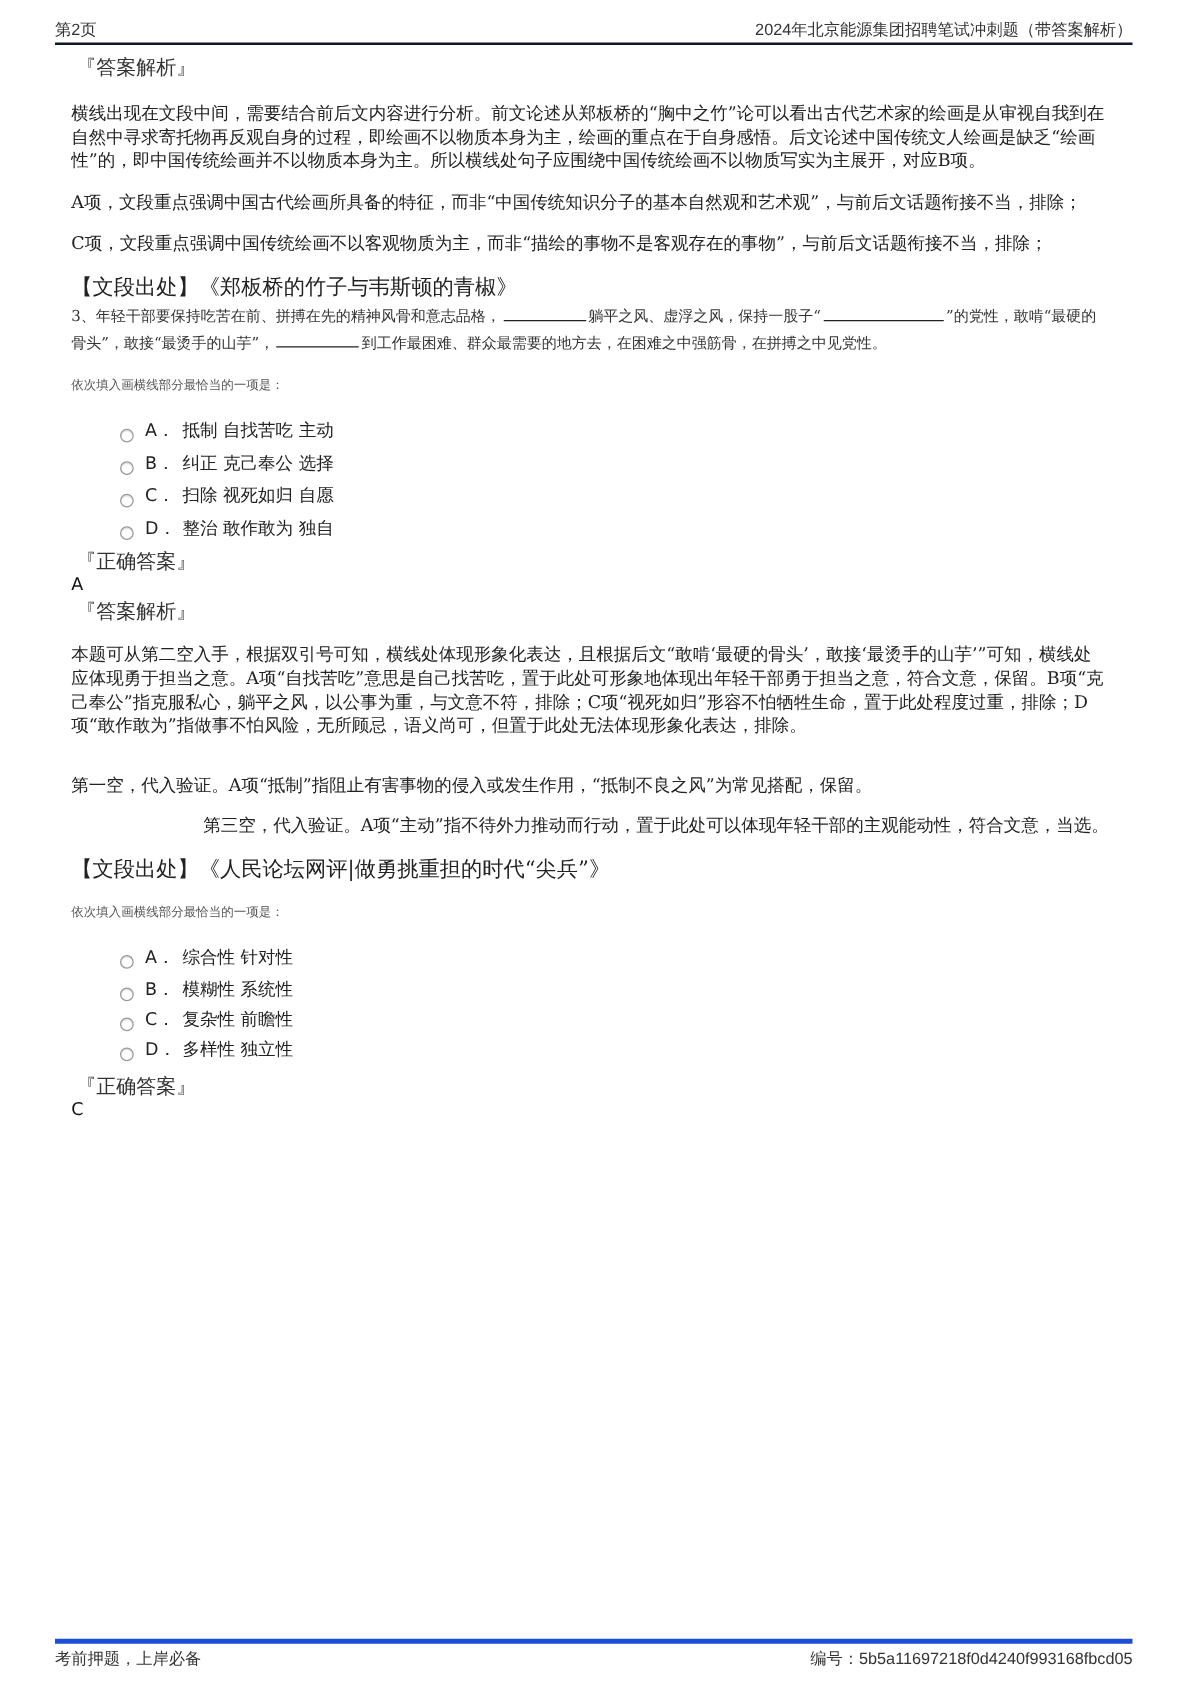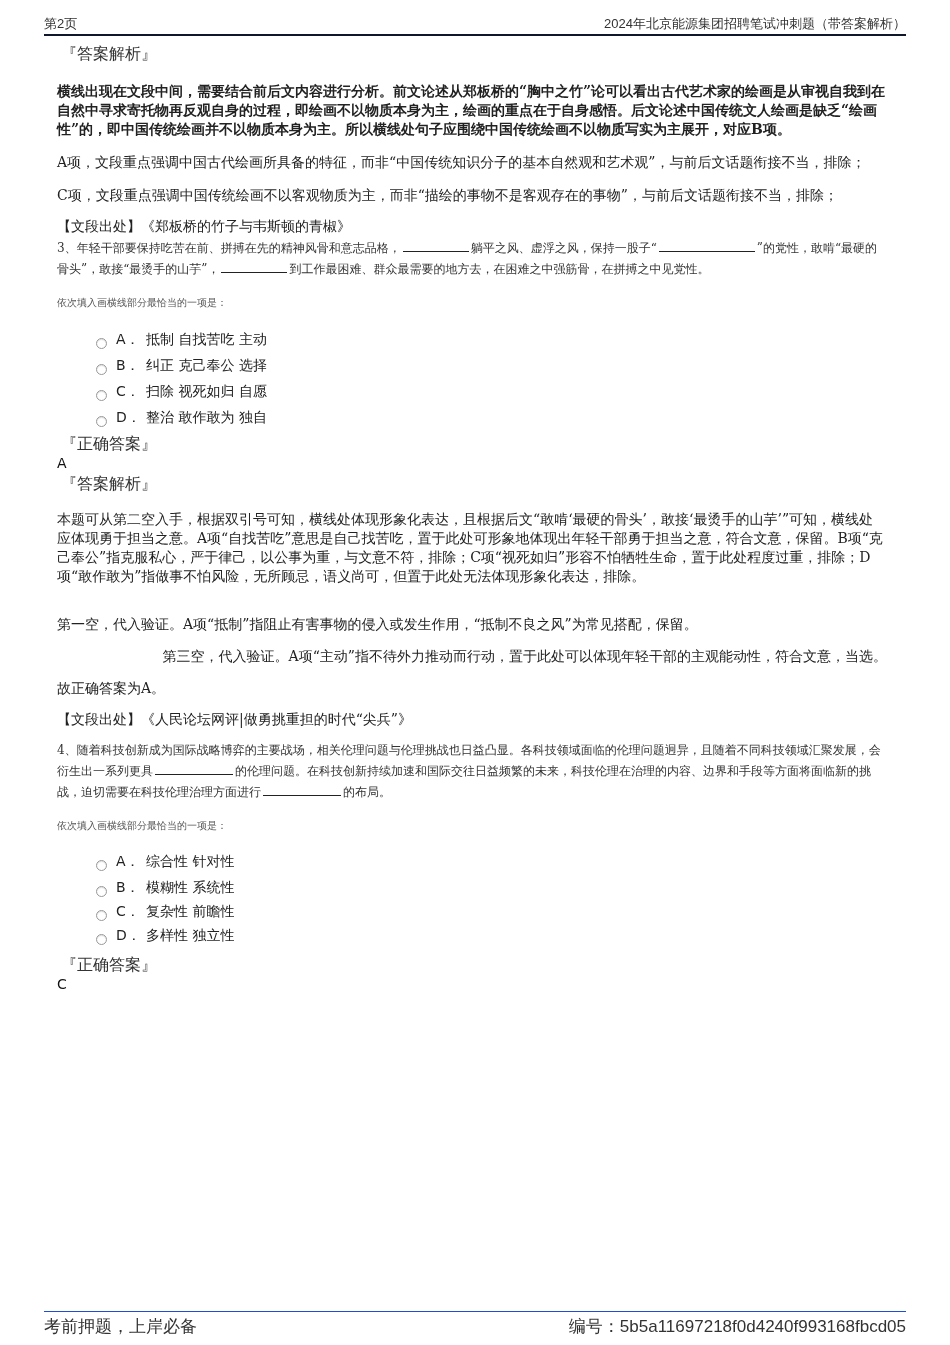"横线出现在文段中间，需要结合前后文内容进行分析。前文论述从郑板桥的“胸中之竹”论" div.para { font-weight: bold -> none }
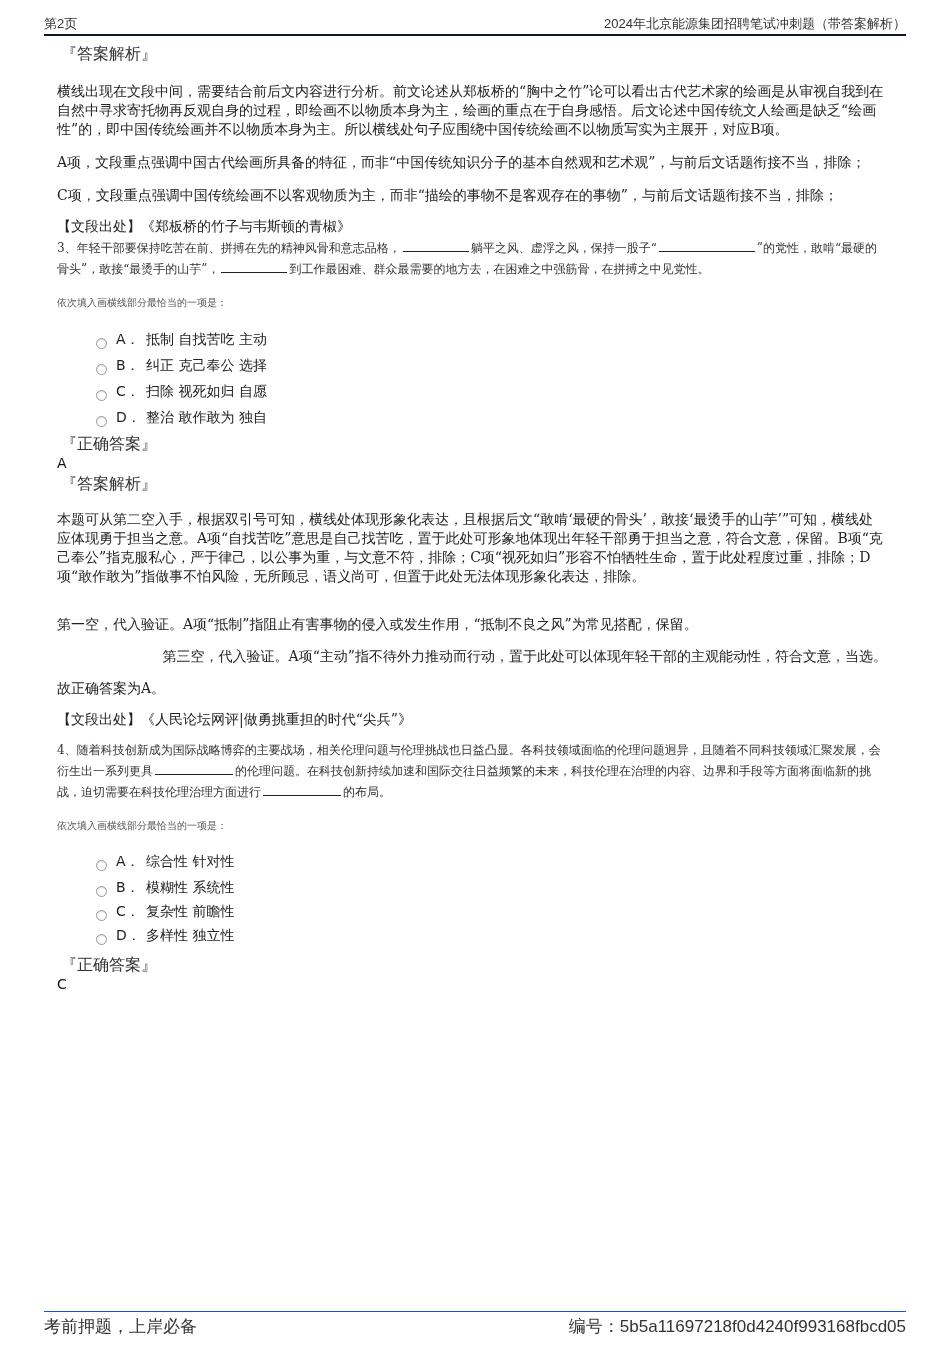"【文段出处】《郑板桥的竹子与韦斯顿的青椒》" .source { font-size: 14px -> 17px }
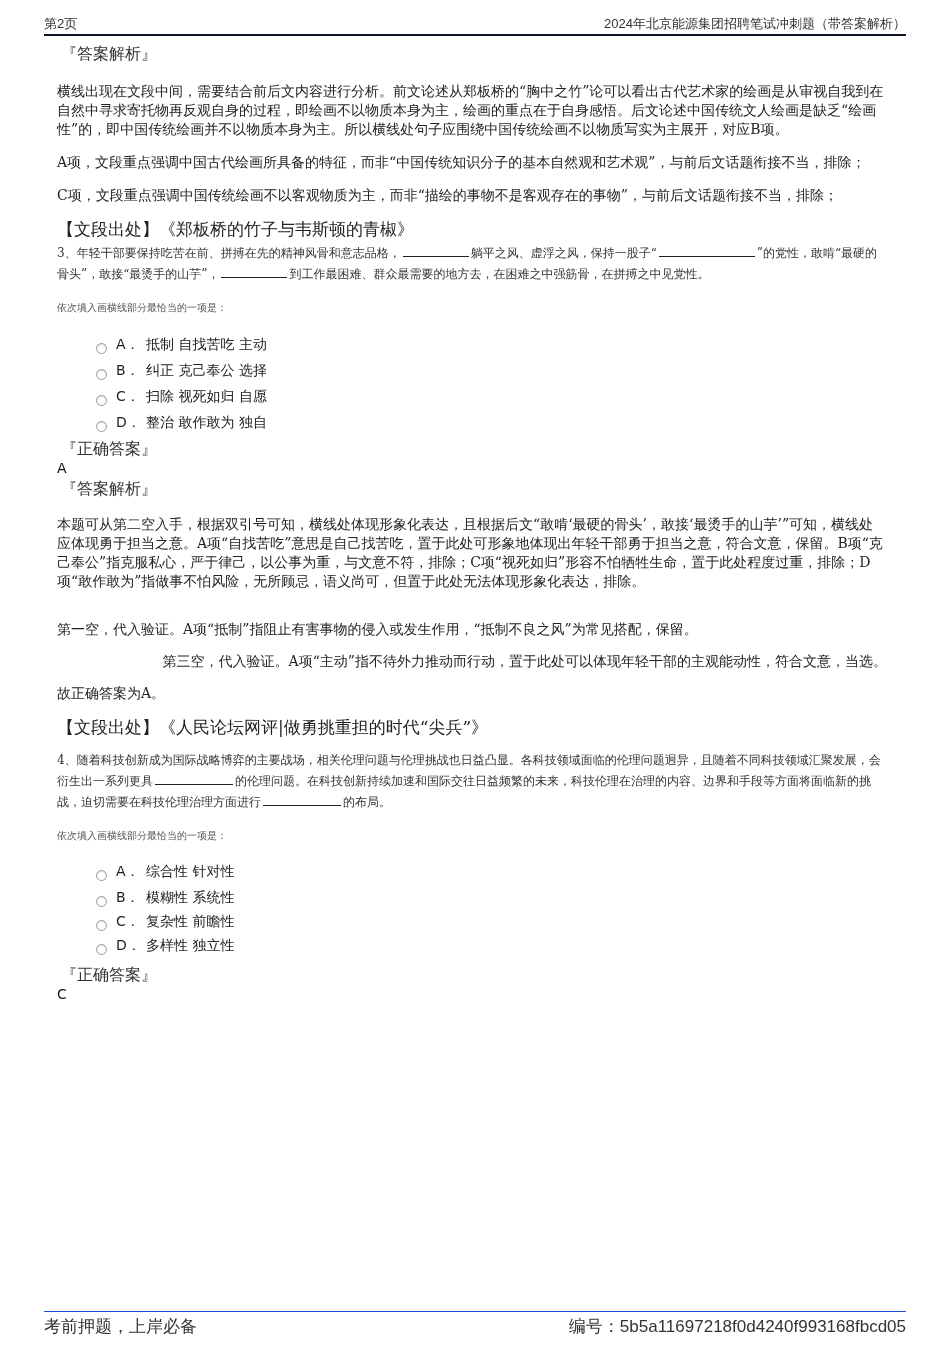"本题可从第二空入手，根据双引号可知，横线处体现形象化表达，且根据后文“敢啃‘最硬" div.para { text: 严于律己 -> 躺平之风 }
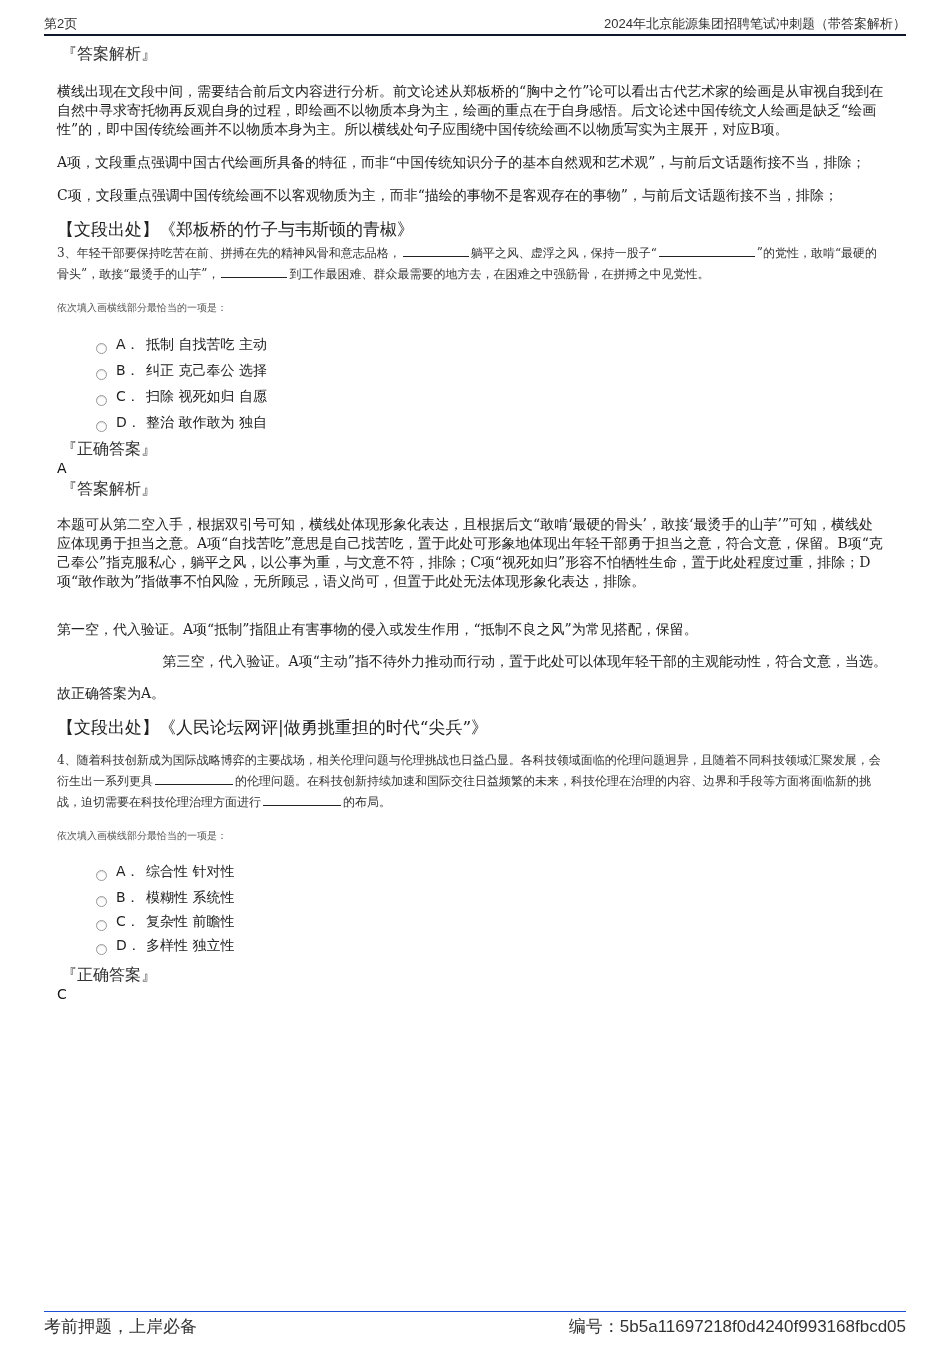"故正确答案为A。" div.para { html: <div>故正确答案为A。</div> -> none }
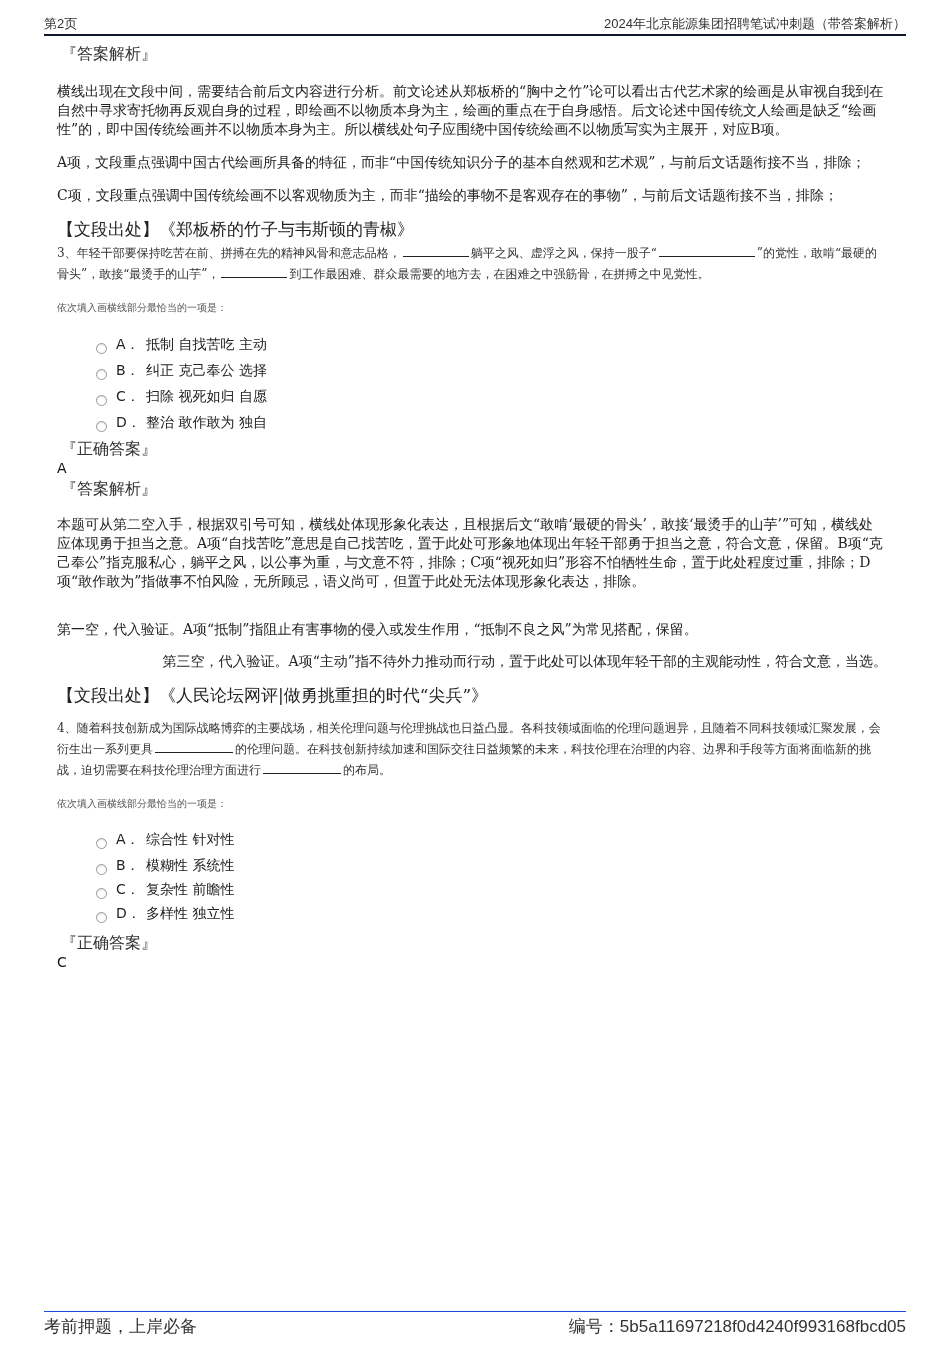"4、随着科技创新成为国际战略博弈的主要战场，相关伦理问题与伦理挑战也日益凸显。各" div.question { html: <div> <span>4、随着科技创新成为国际战略博弈的主要战场，相关伦理问题与伦理挑战也日益凸显。各科技领域面临的伦理问题迥异，且随着不同科技领域汇聚发展，会衍生出一系列更具</span><span></span><span>的伦理问题。在科技创新持续加速和国际交往日益频繁的未来，科技伦理在治理的内容、边界和手段等方面将面临新的挑战，迫切需要在科技伦理治理方面进行</span><span></span><span>的布局。</span> </div> -> none }
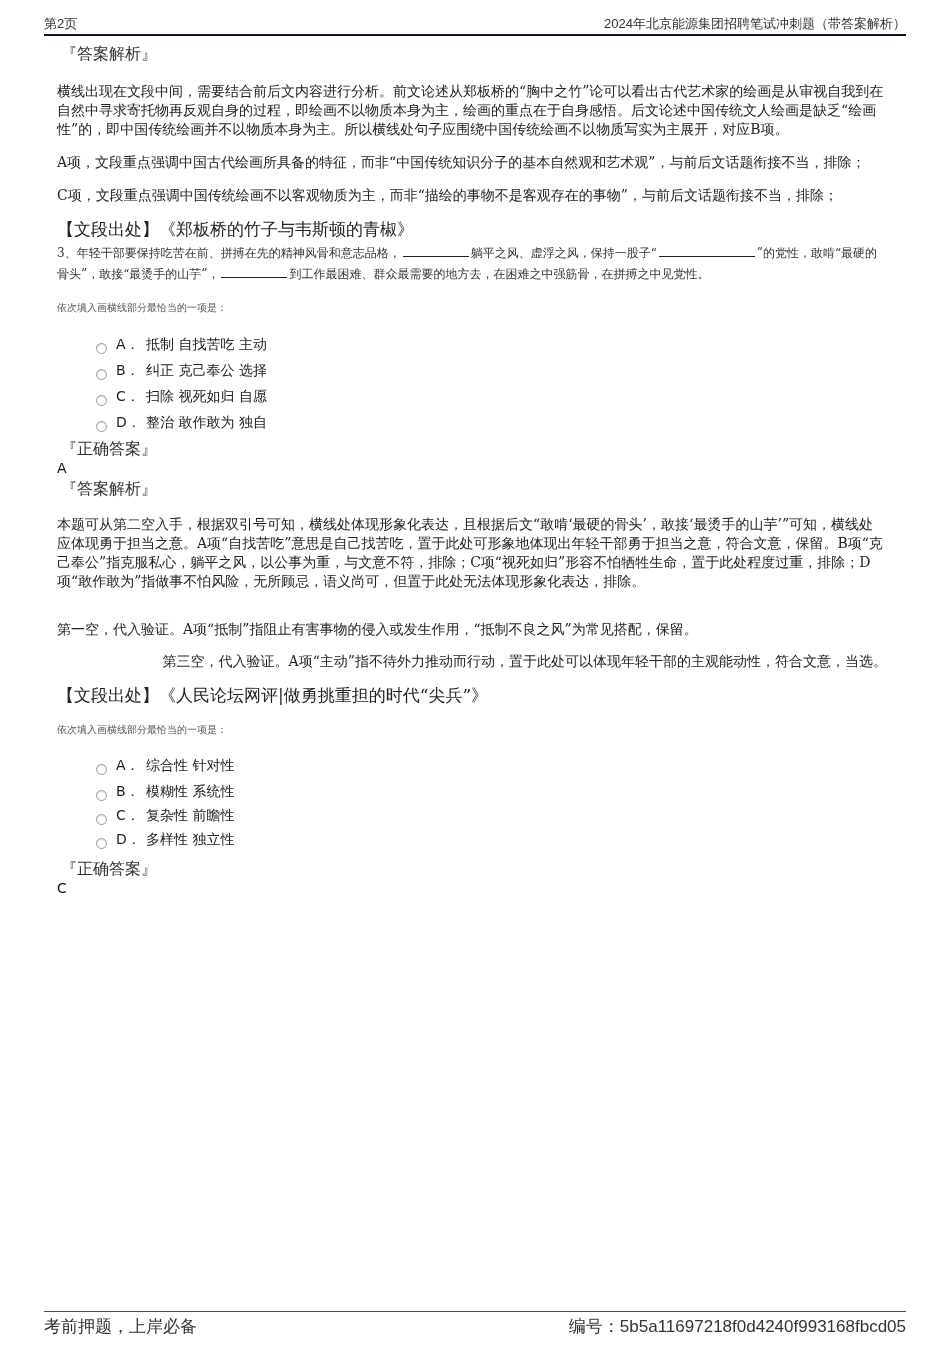"考前押题，上岸必备" .footer { border-top: 1px solid #1d4ed8 -> 4px solid #1d4ed8; font-size: 17px -> 13px }
